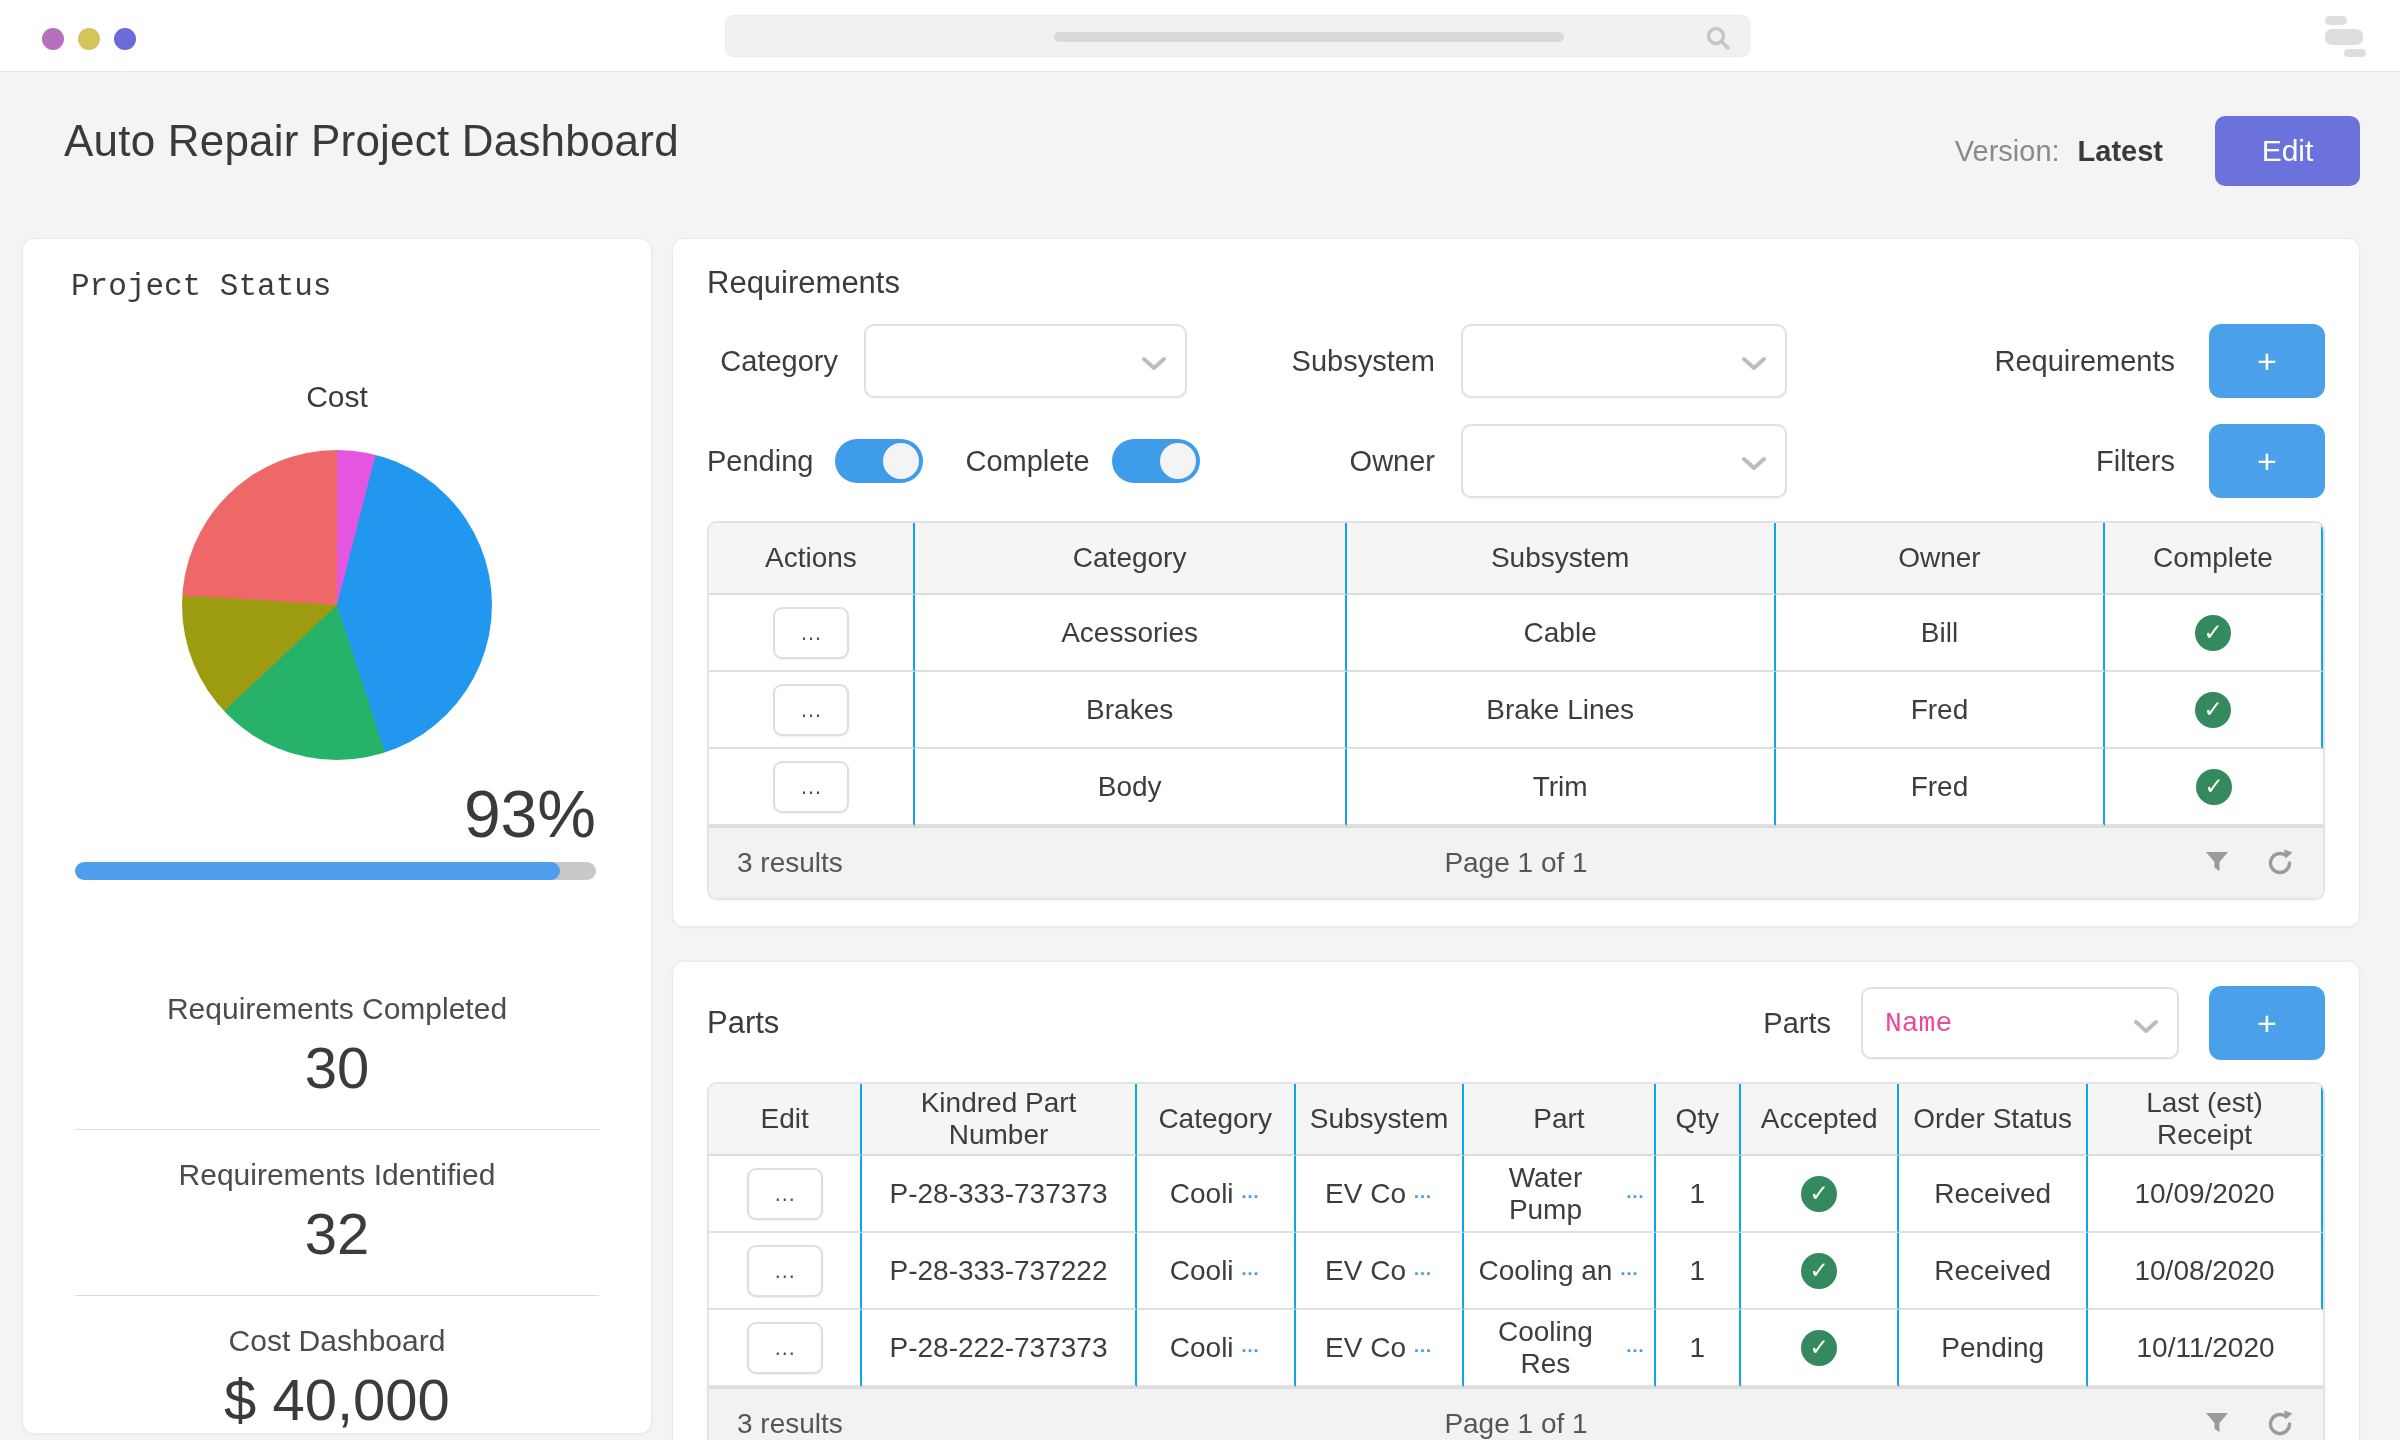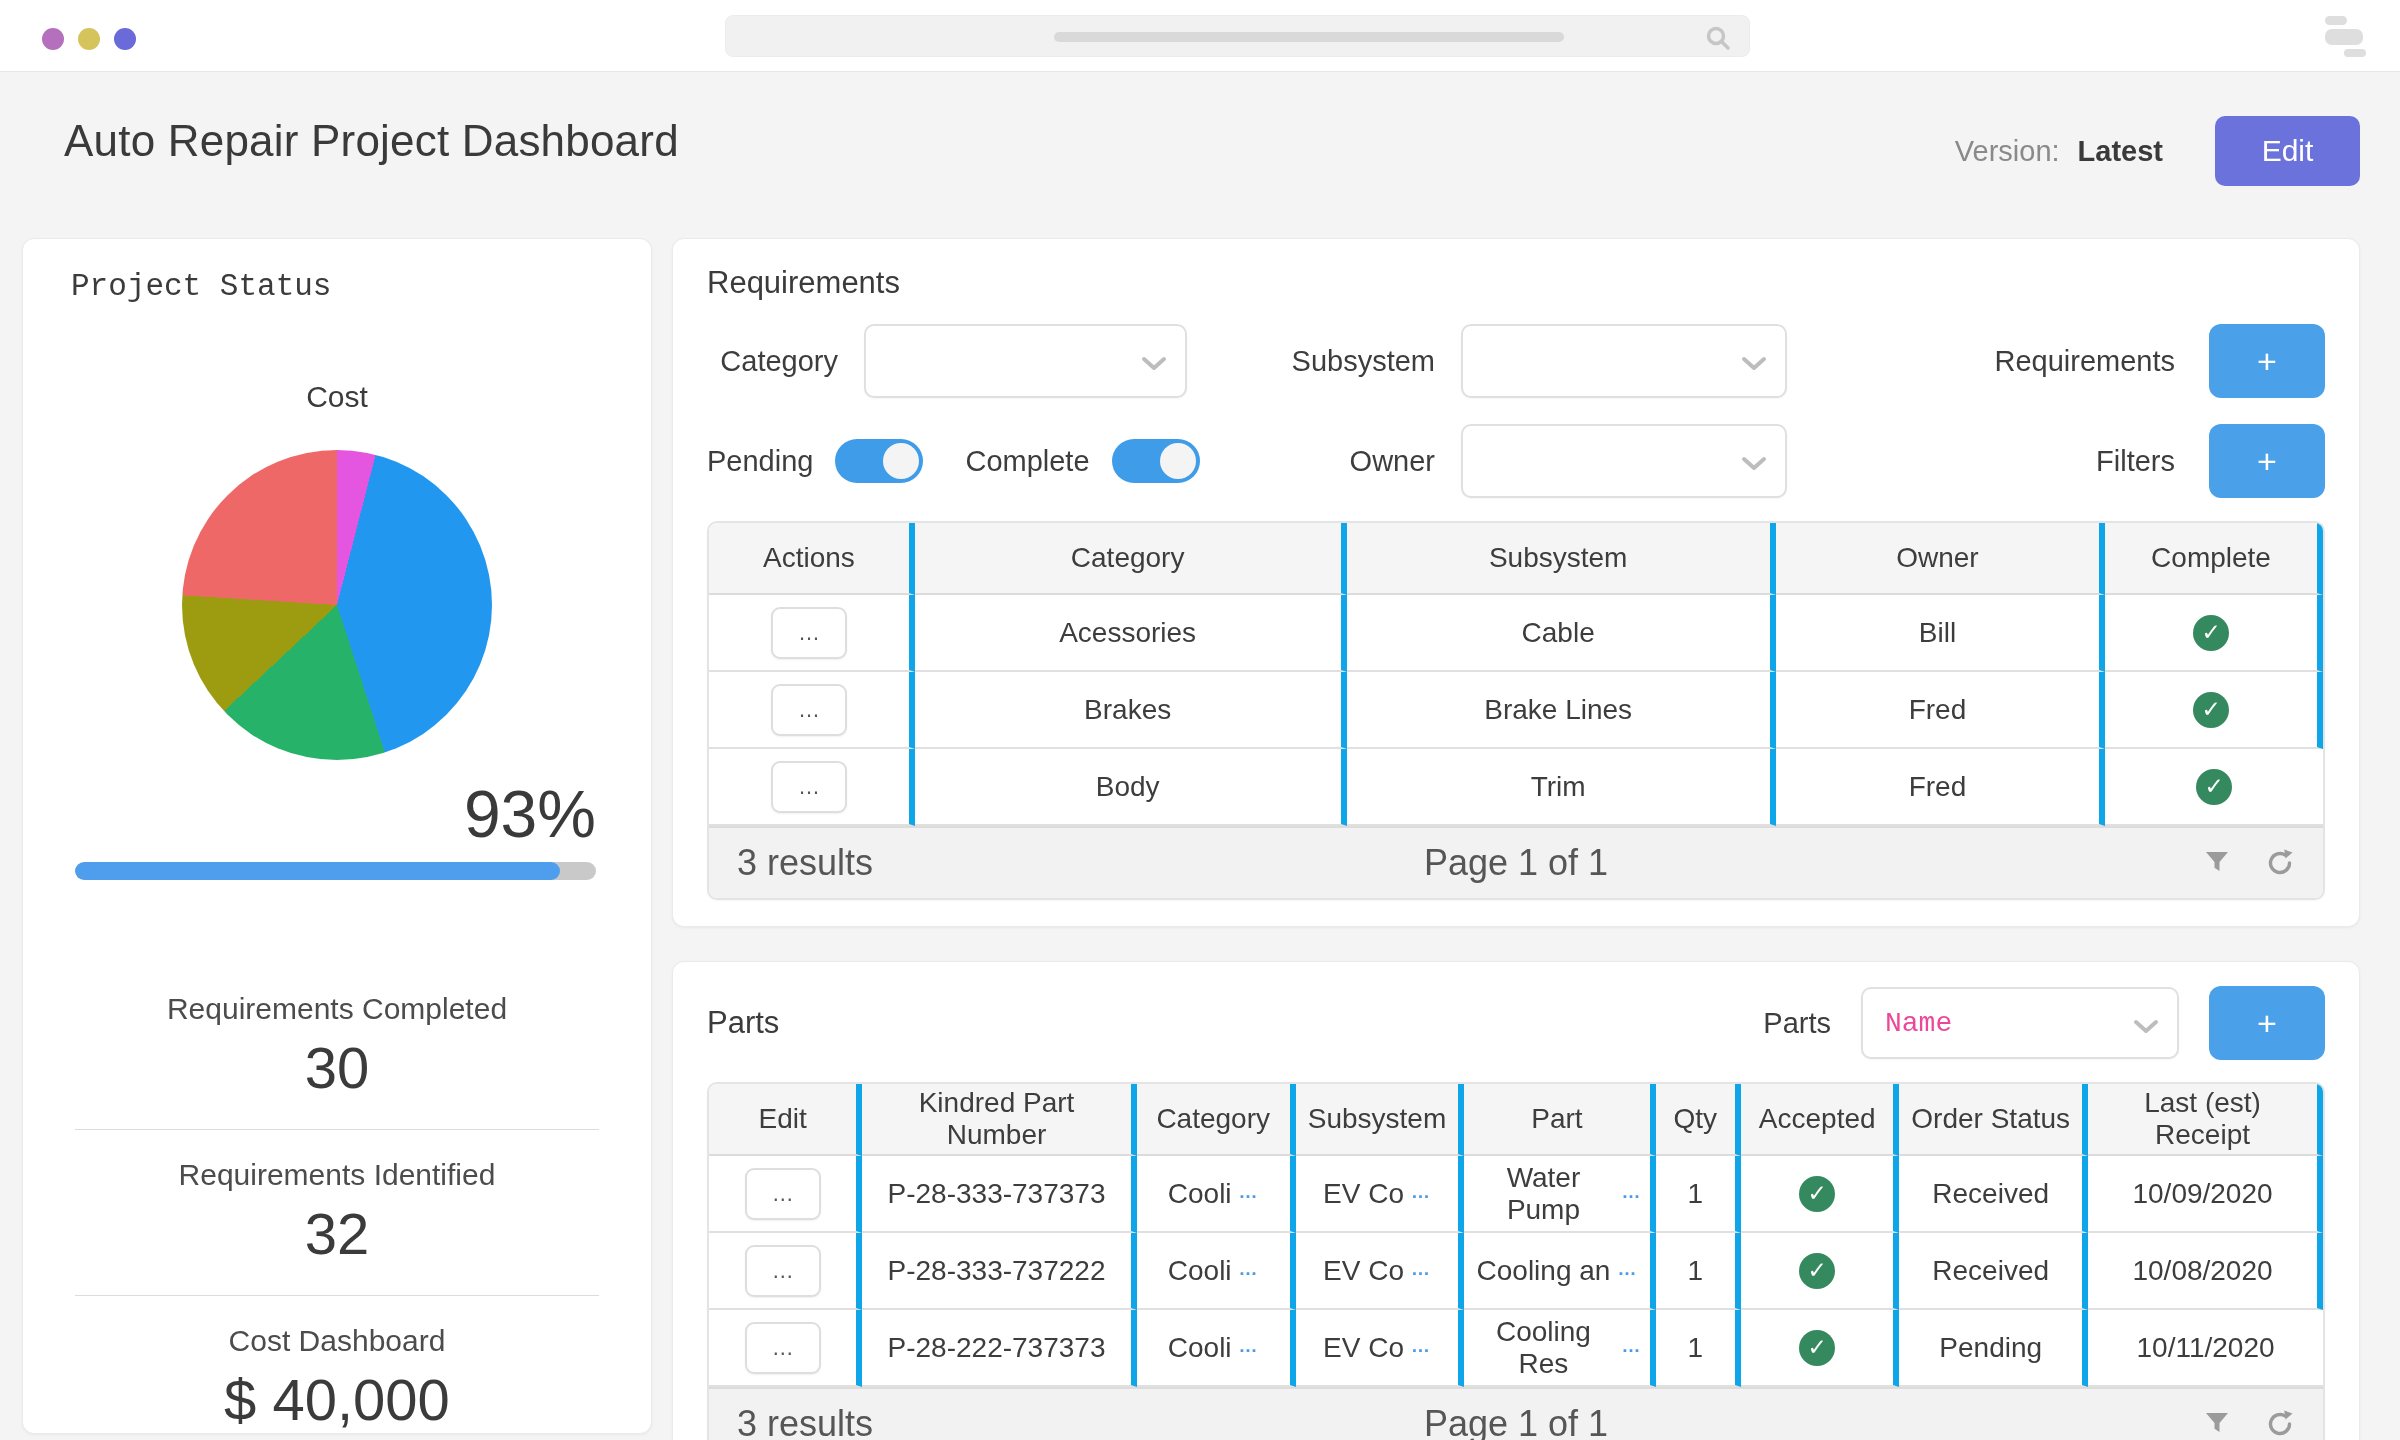"Actions" .cell { border-right: 6px solid #0ea5e9 -> 2px solid #0ea5e9 }
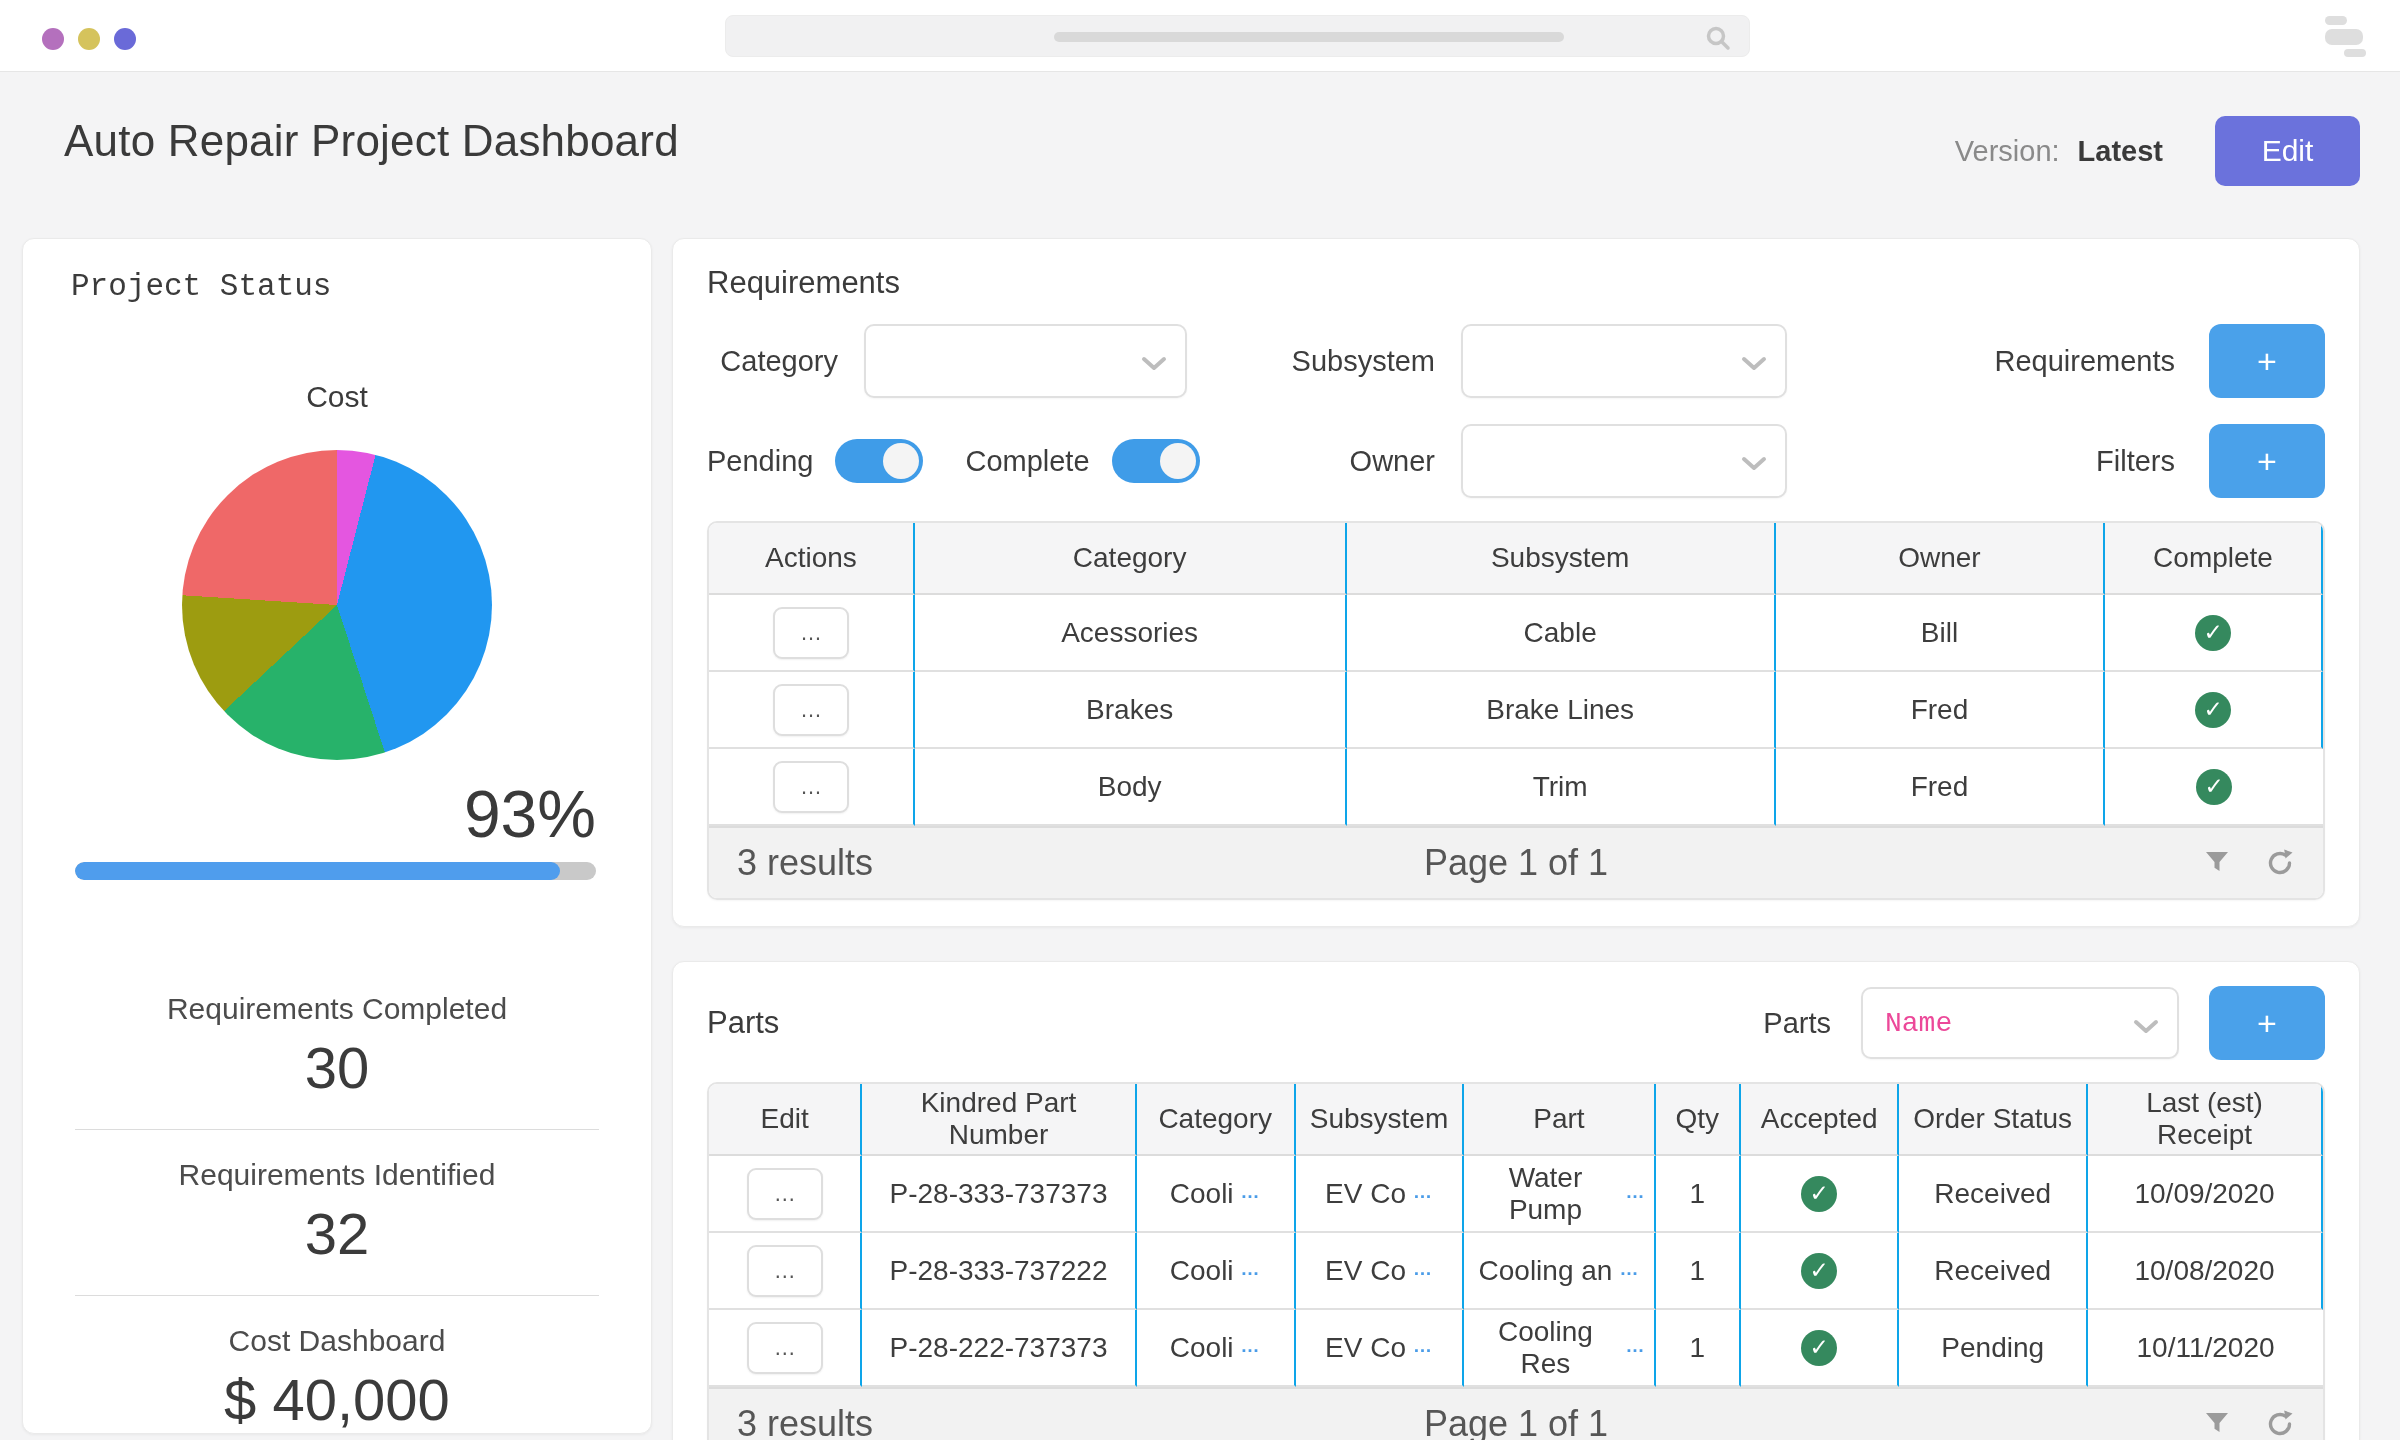"3 results" .tfoot { font-size: 36px -> 28px }
